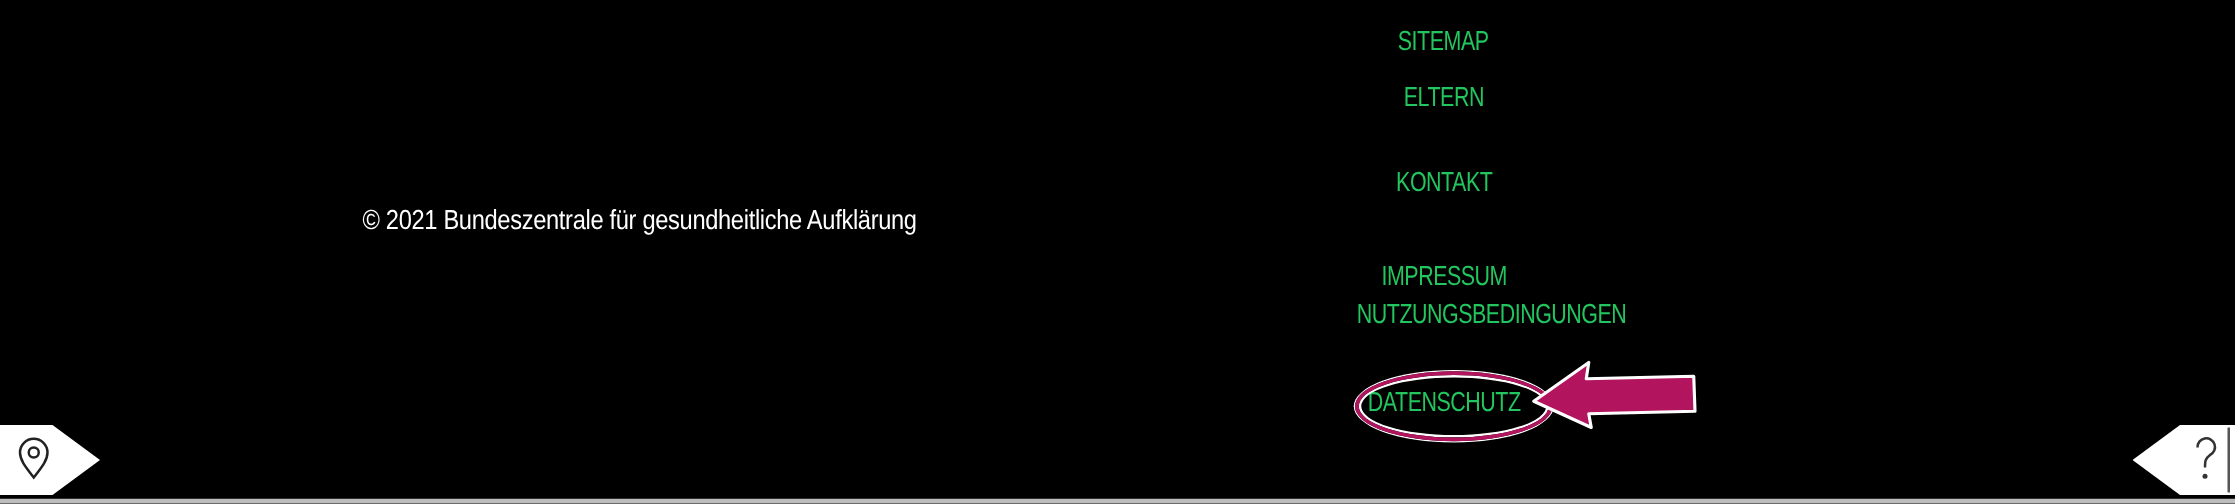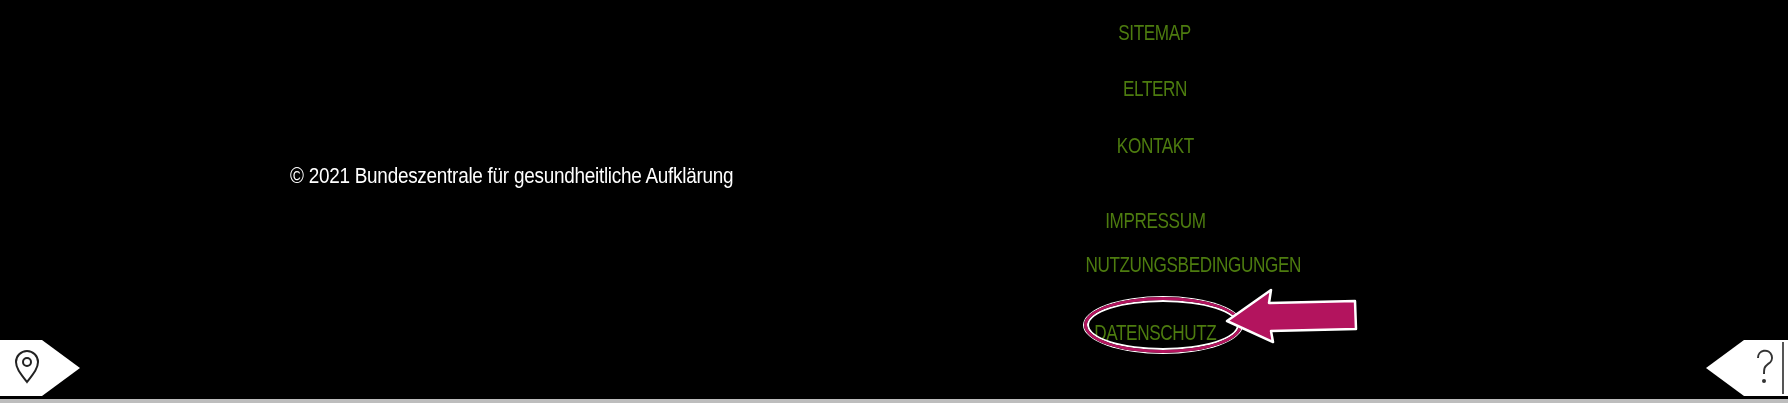"SITEMAP" .footer-nav li { color: #4d7c0f -> #22c55e }
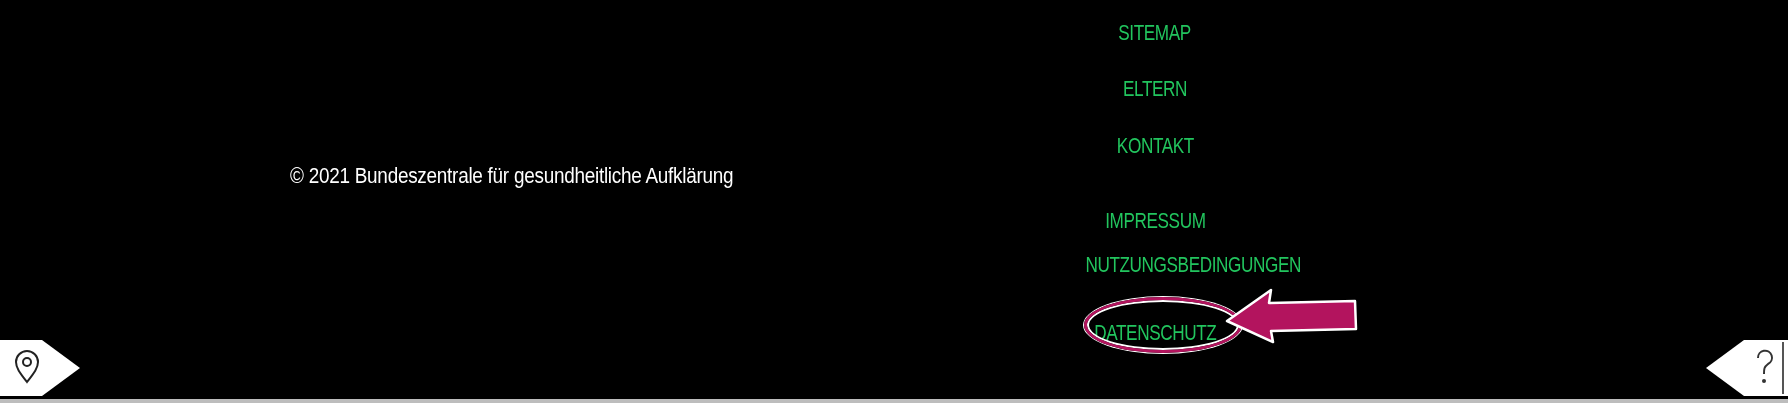"ELTERN" li { top: 56px -> 45px }
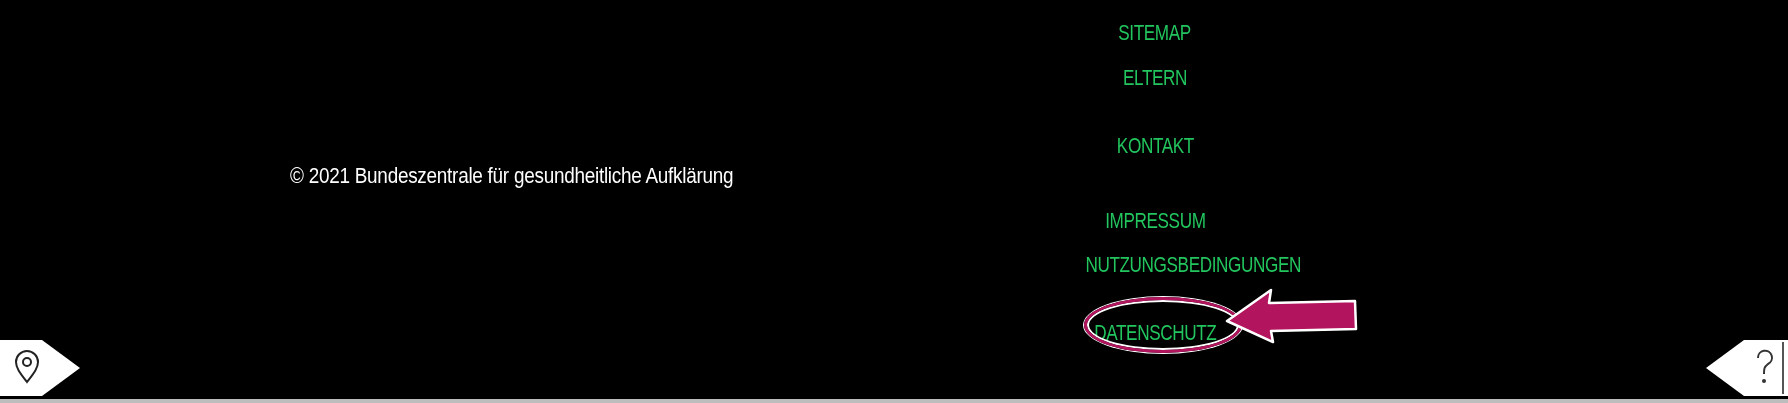"NUTZUNGSBEDINGUNGEN" li { top: 232px -> 218px }
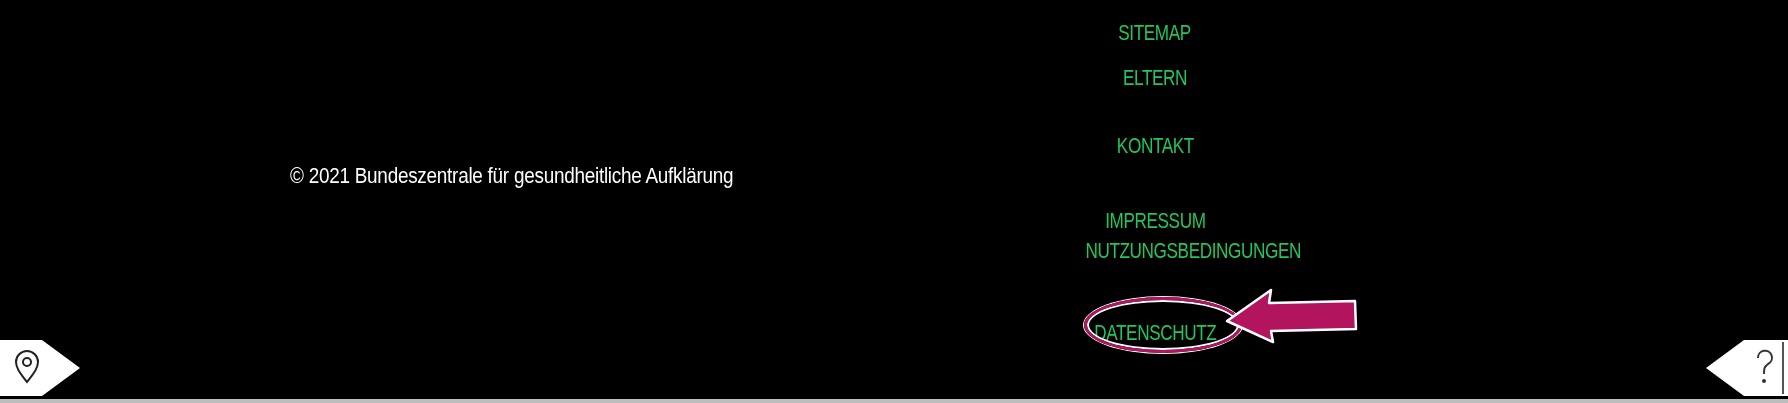"DATENSCHUTZ" li { top: 300px -> 289px }
